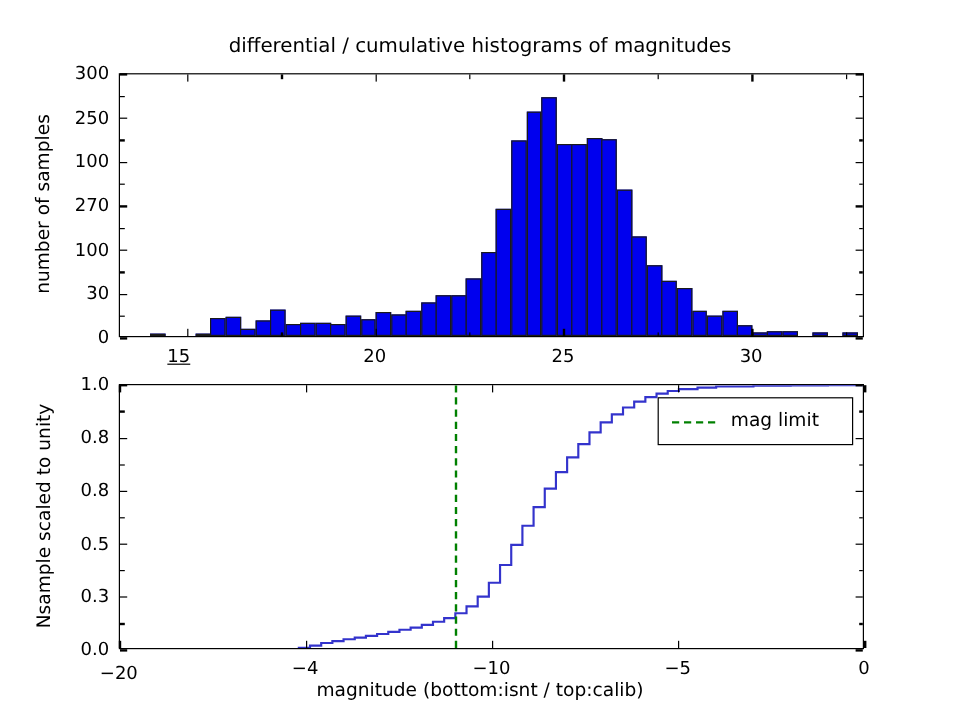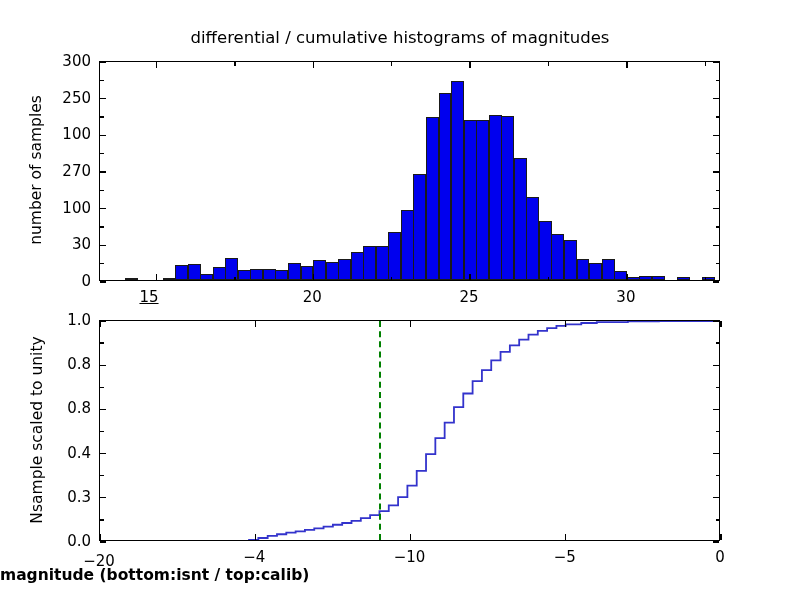"mag limit" div { html: none -> <div> <div></div> <div>mag limit</div> </div> }
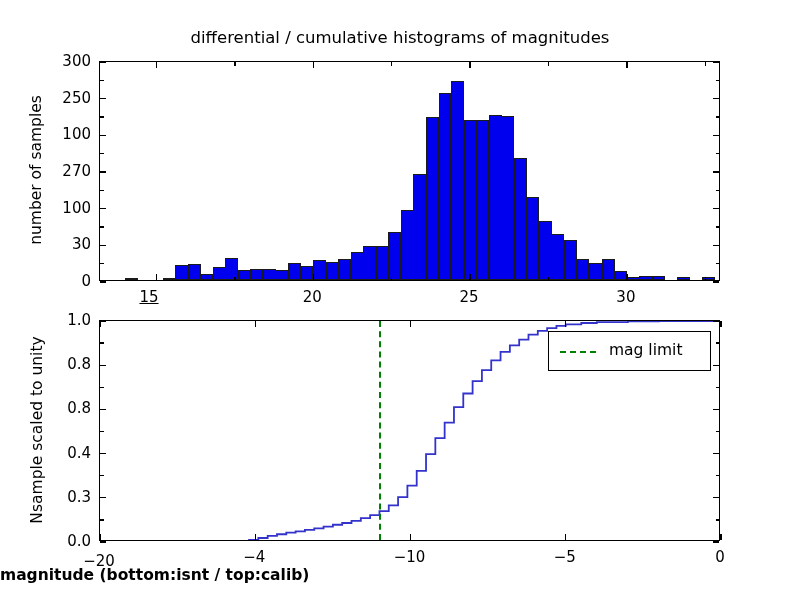"0.4" div.yticklabel { text: 0.4 -> 0.5 }
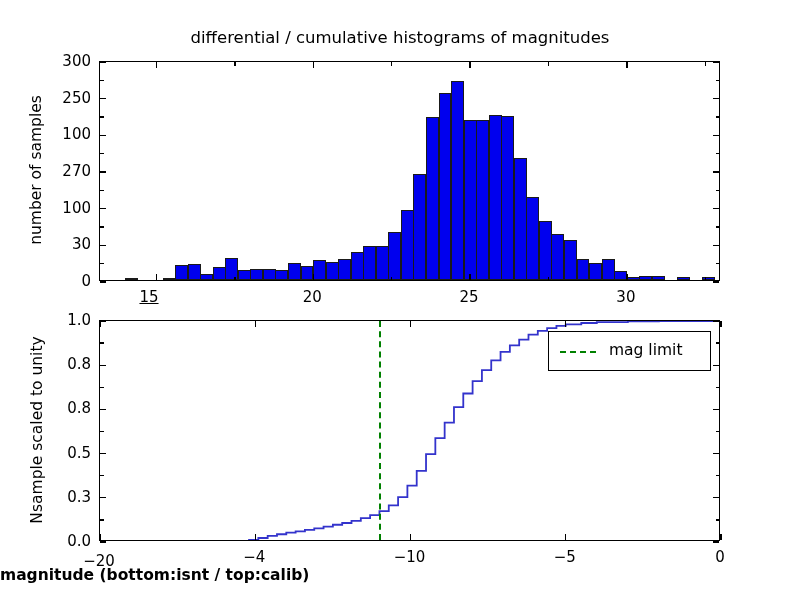"magnitude (bottom:isnt / top:calib)" #xlabel-bottom { font-weight: bold -> none; text-align: left -> center }
